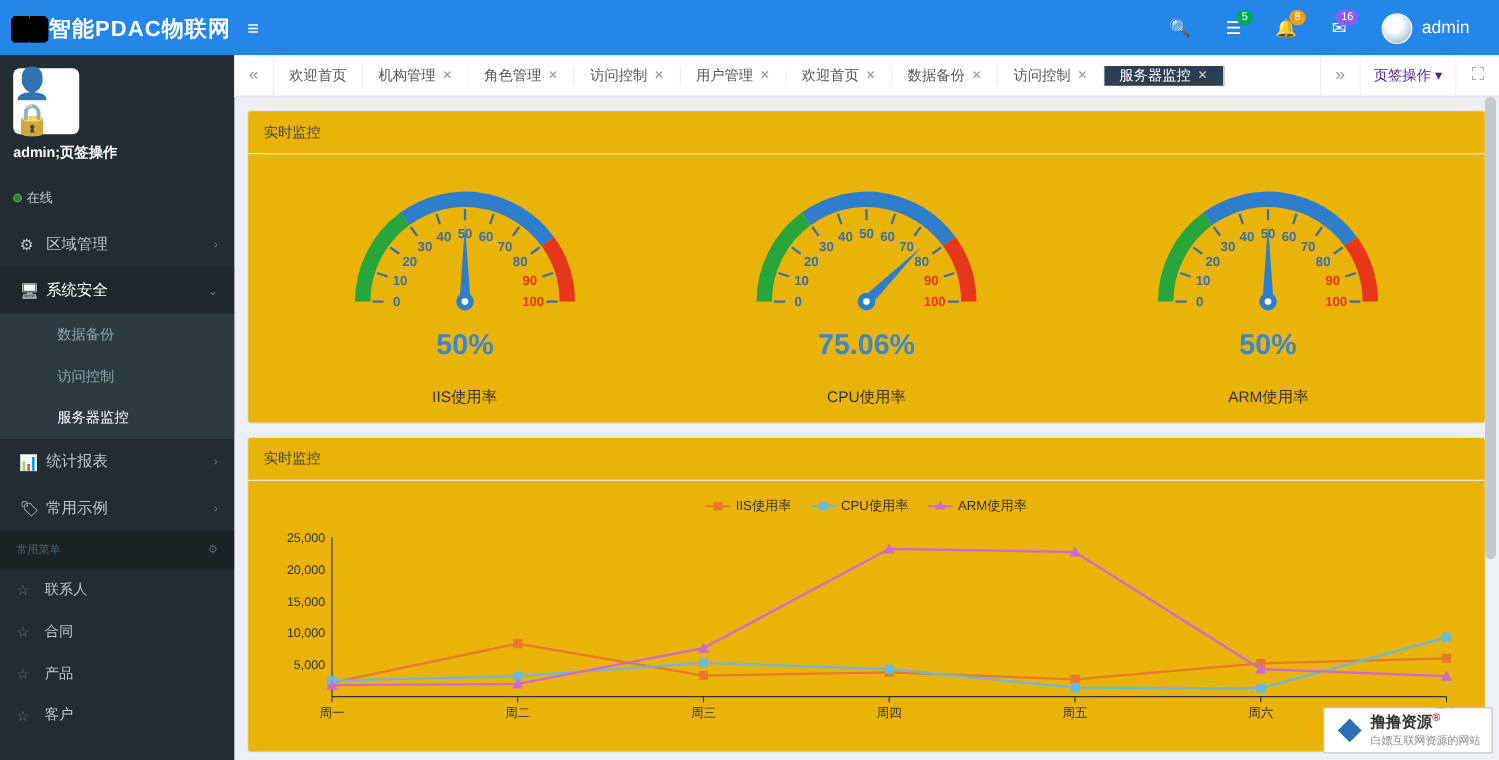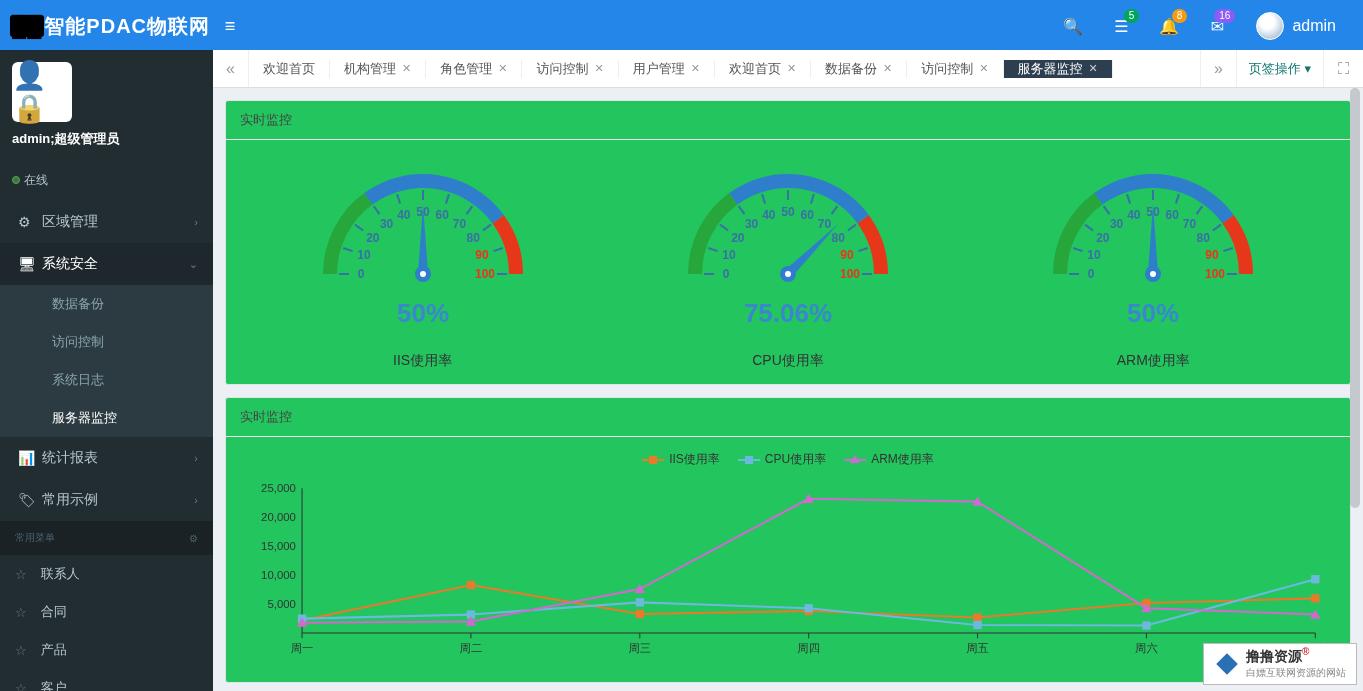"页签操作" .tab-ops { color: #0f766e -> #4c1d95 }
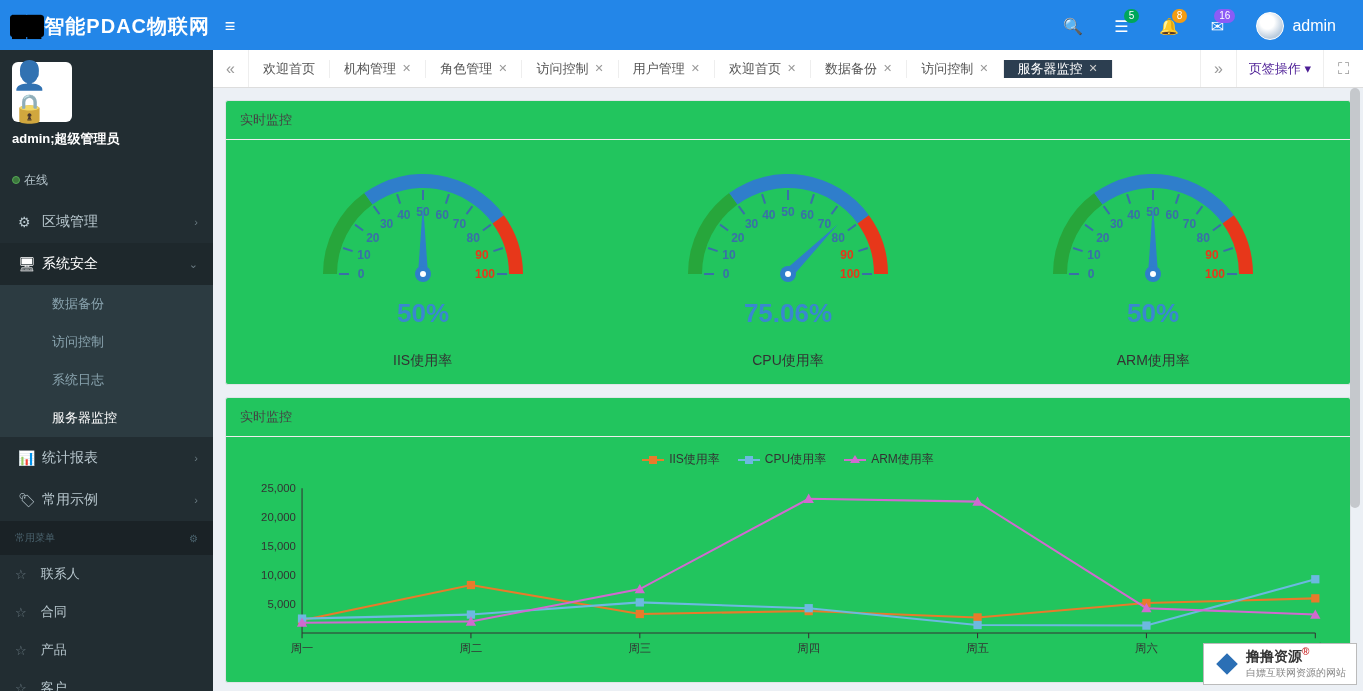"实时监控" .panel { background: #22c55e -> #eab308 }
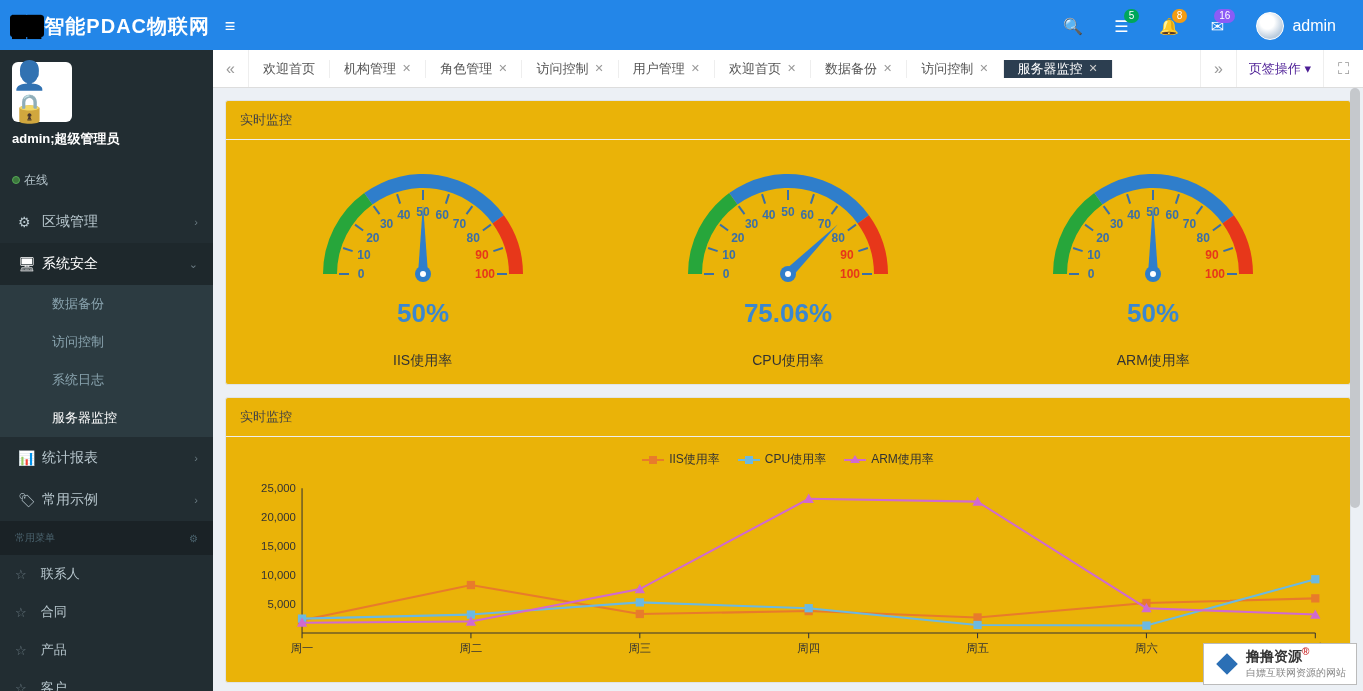"admin;超级管理员" div.uname { text: 超级管理员 -> 页签操作 }
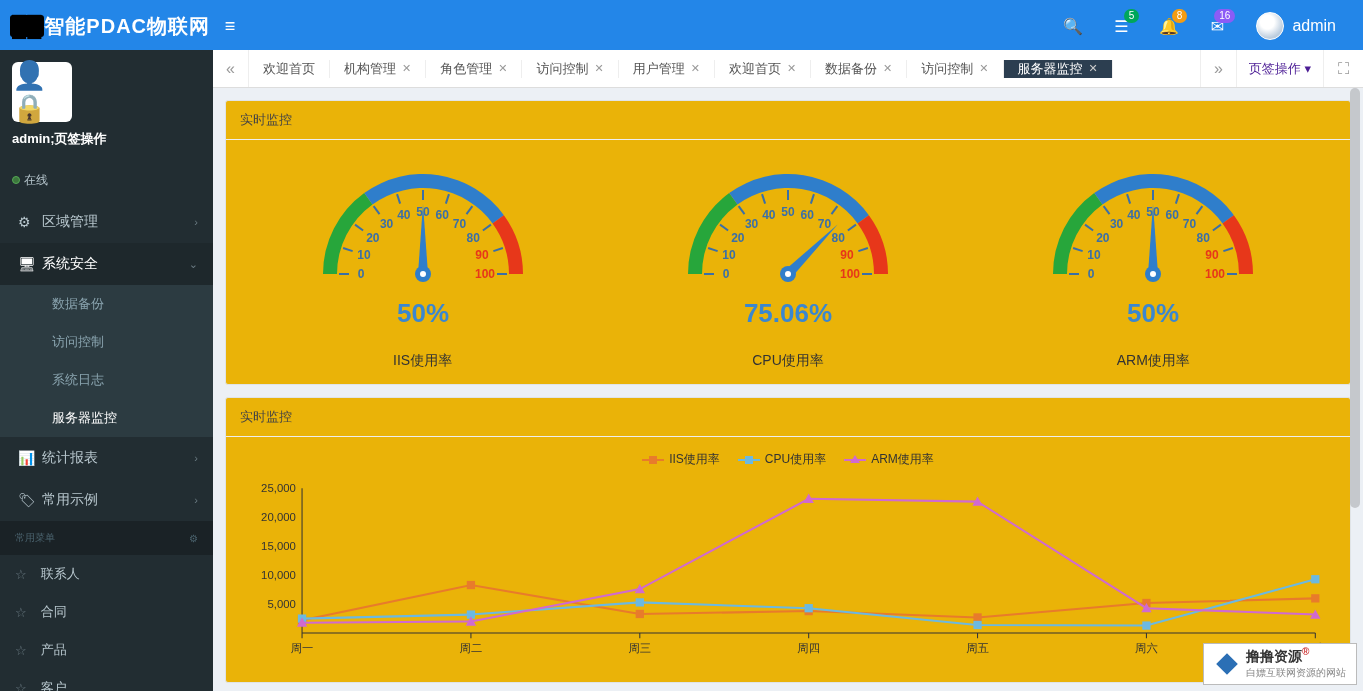"系统日志" div.sub-item { html: <div>系统日志</div> -> none }
